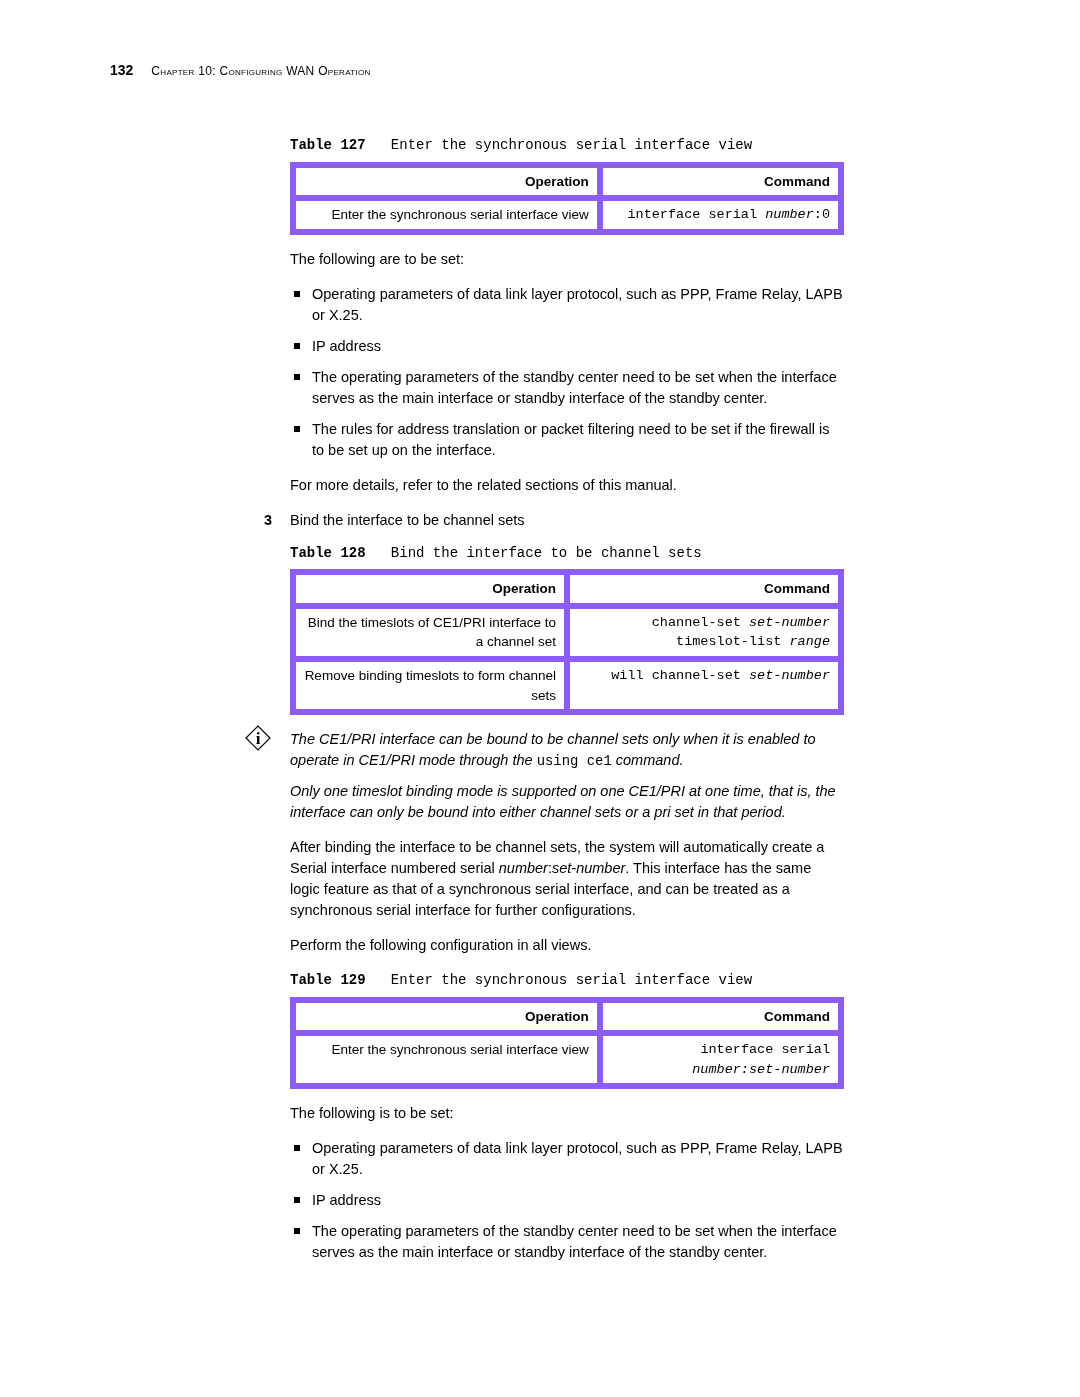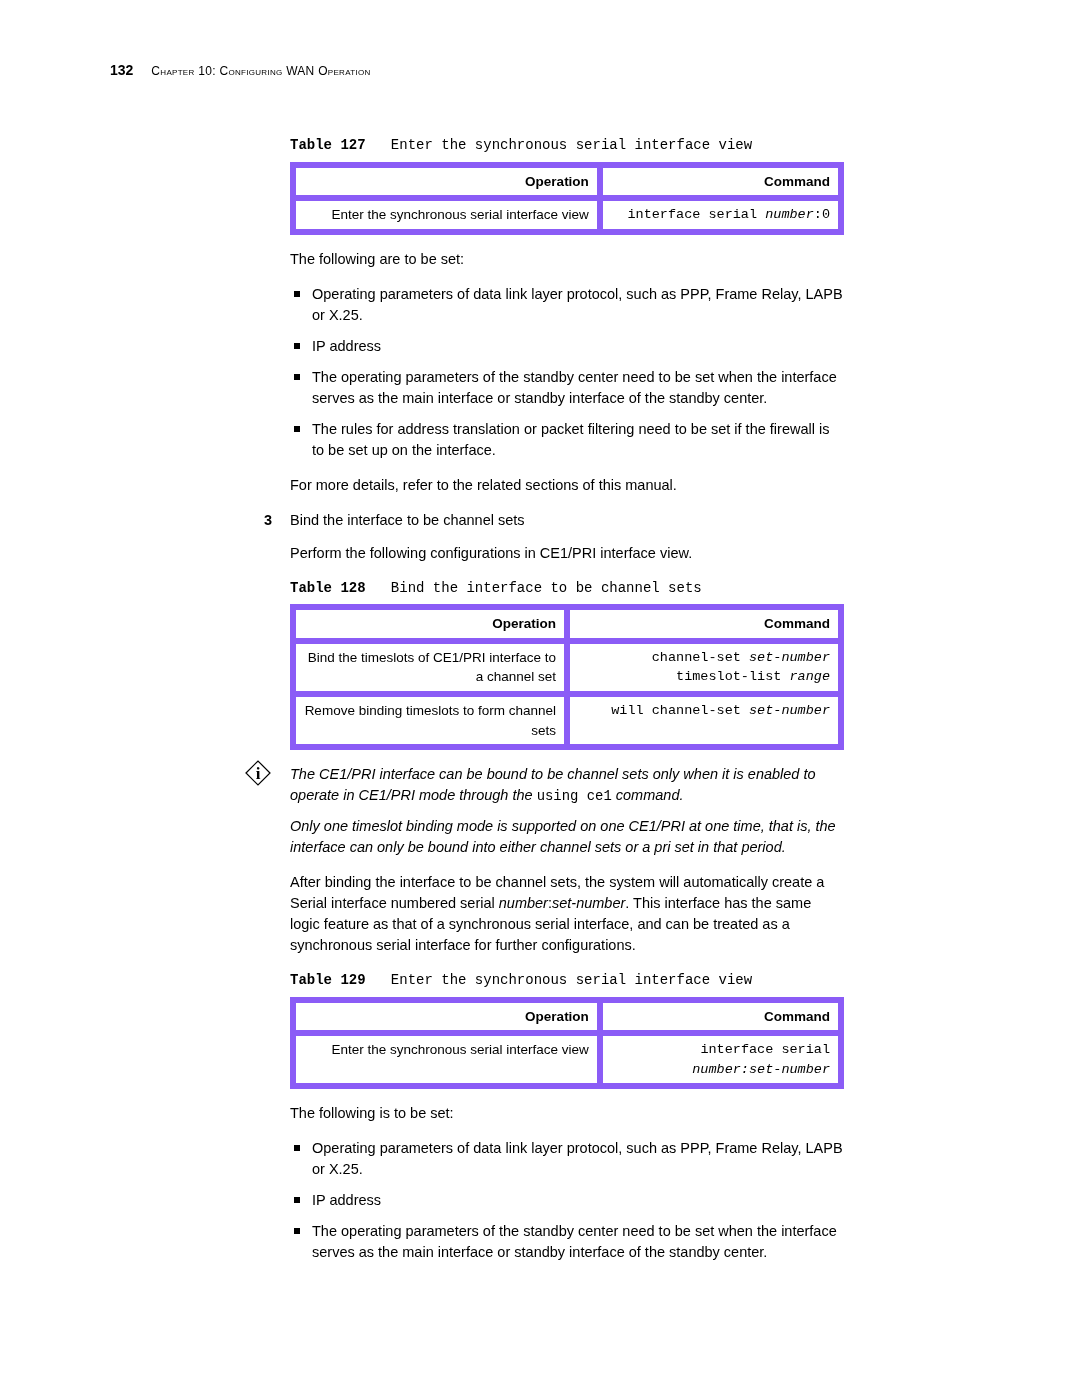"Perform the following configurations in" p { html: <p>Perform the following configurations in CE1/PRI interface view.</p> -> none }
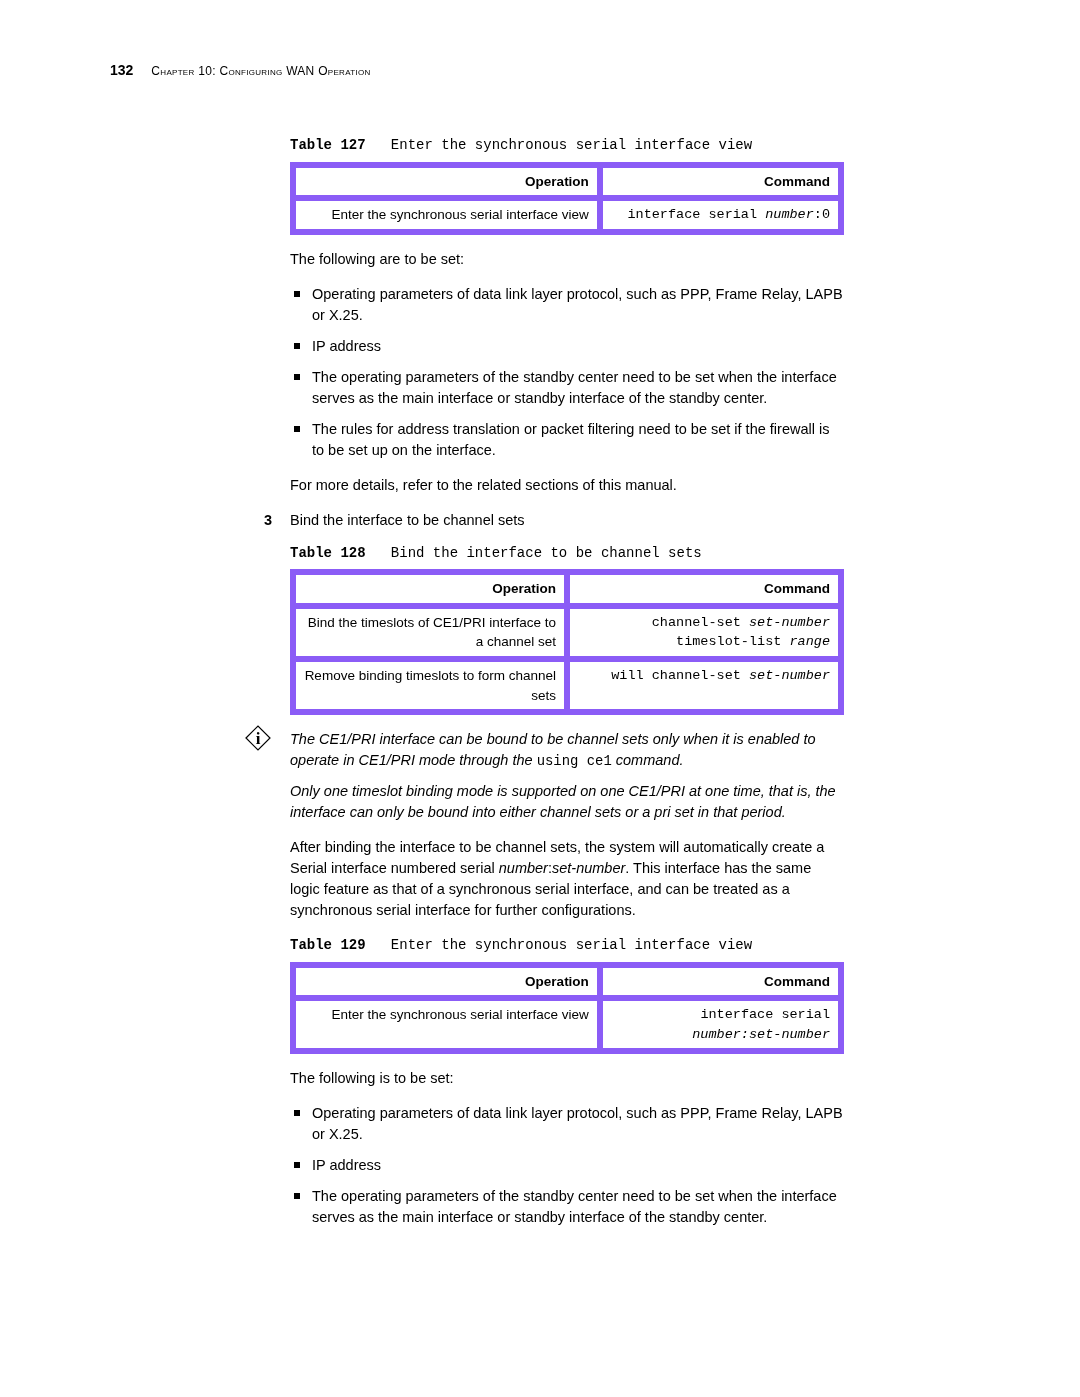"Perform the following configuration in" p { html: none -> <p>Perform the following configuration in all views.</p> }
